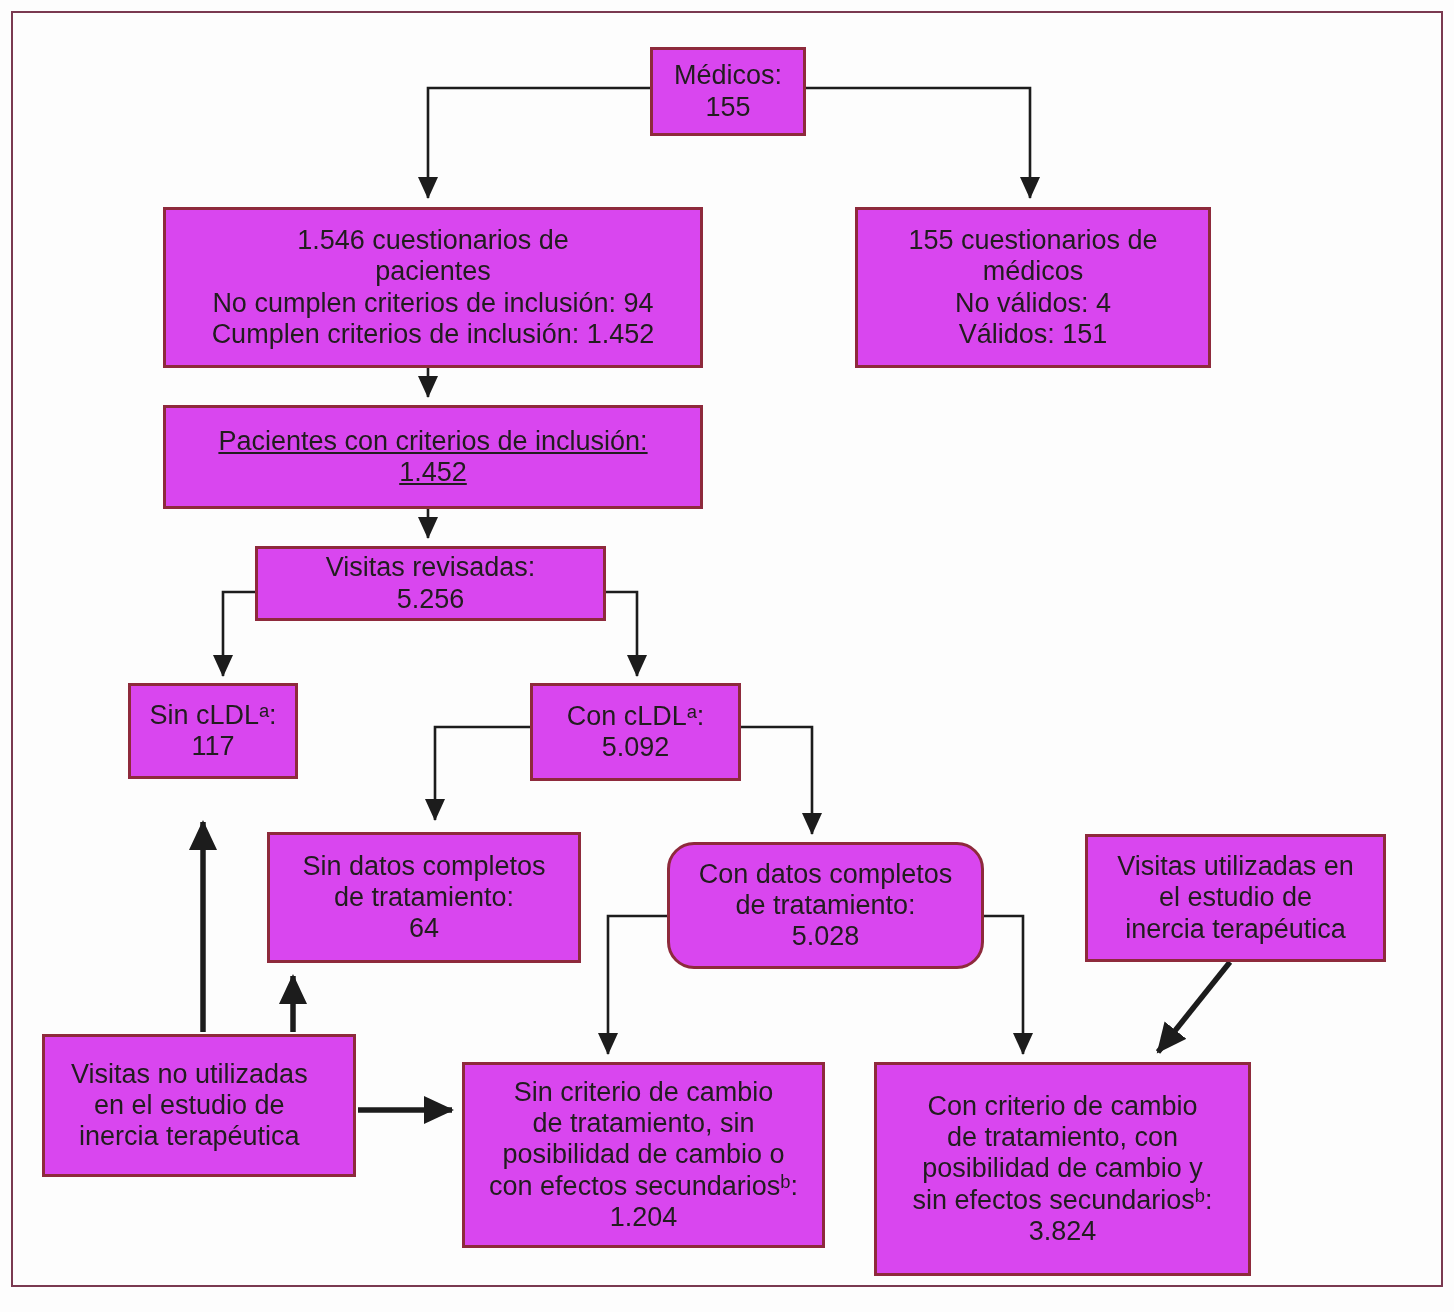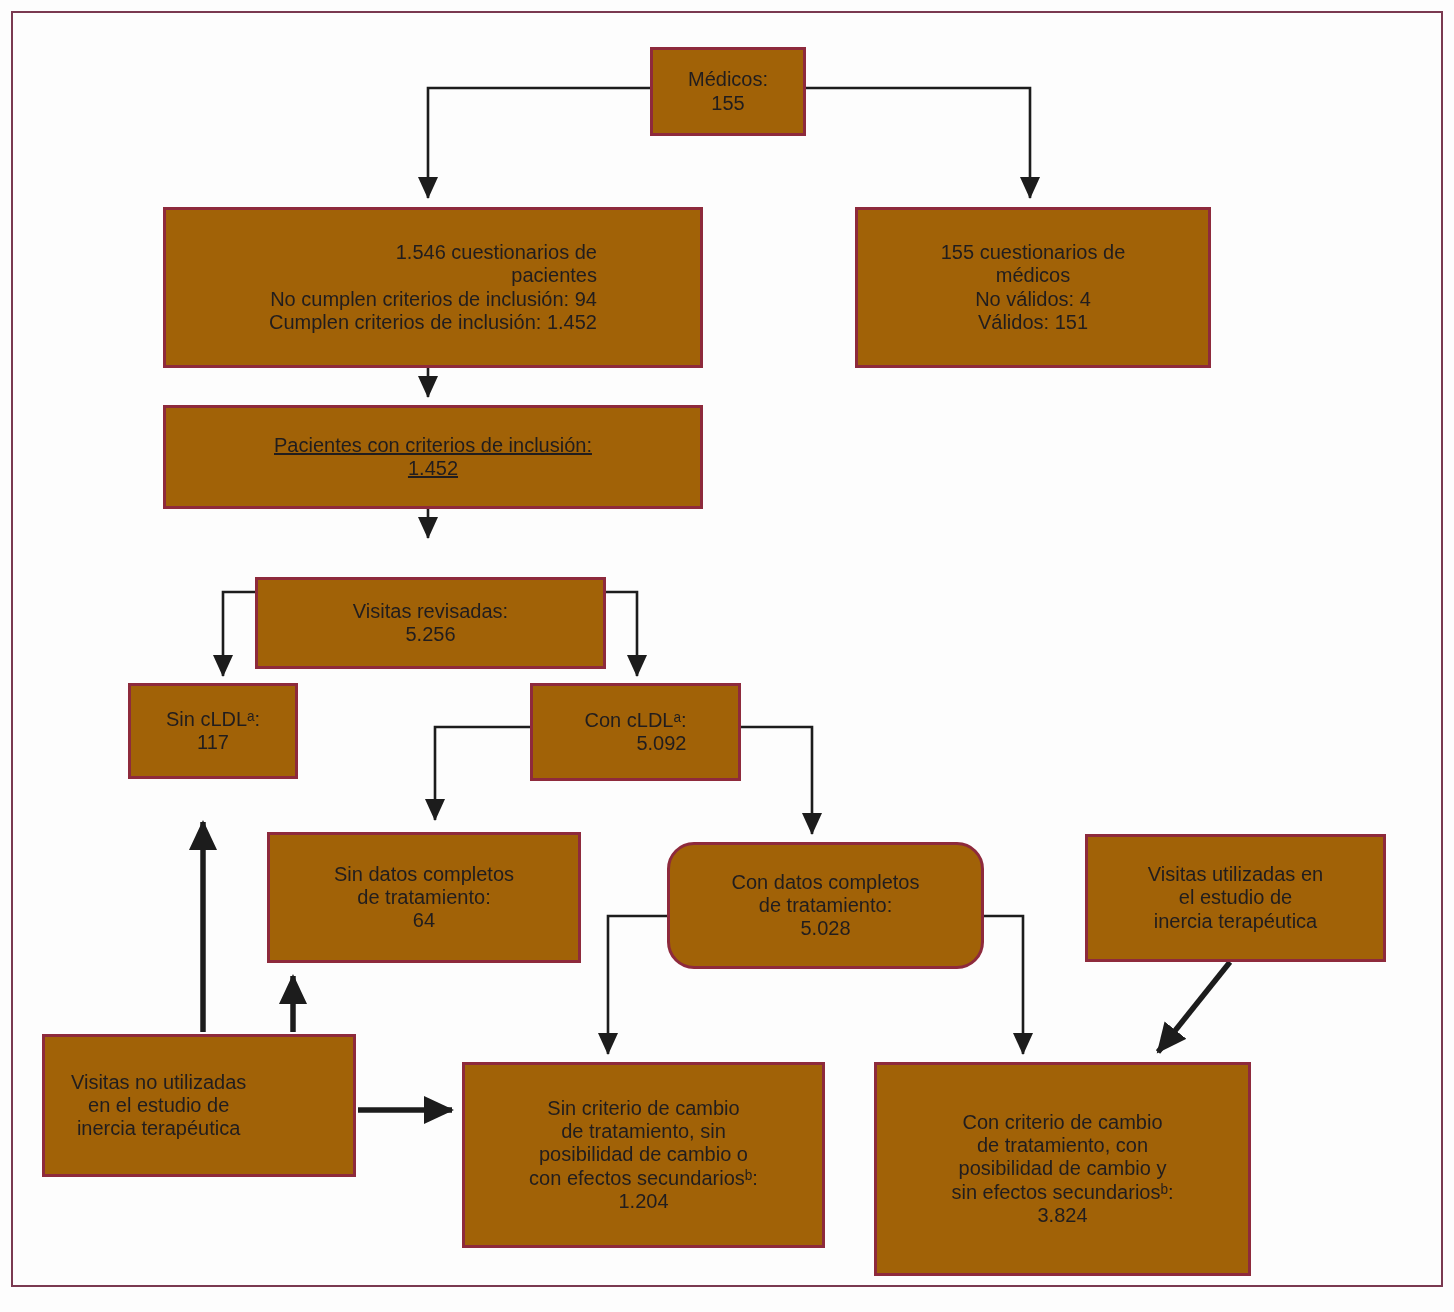"Médicos:" .box { background: #a16207 -> #d946ef; font-size: 20px -> 27px }
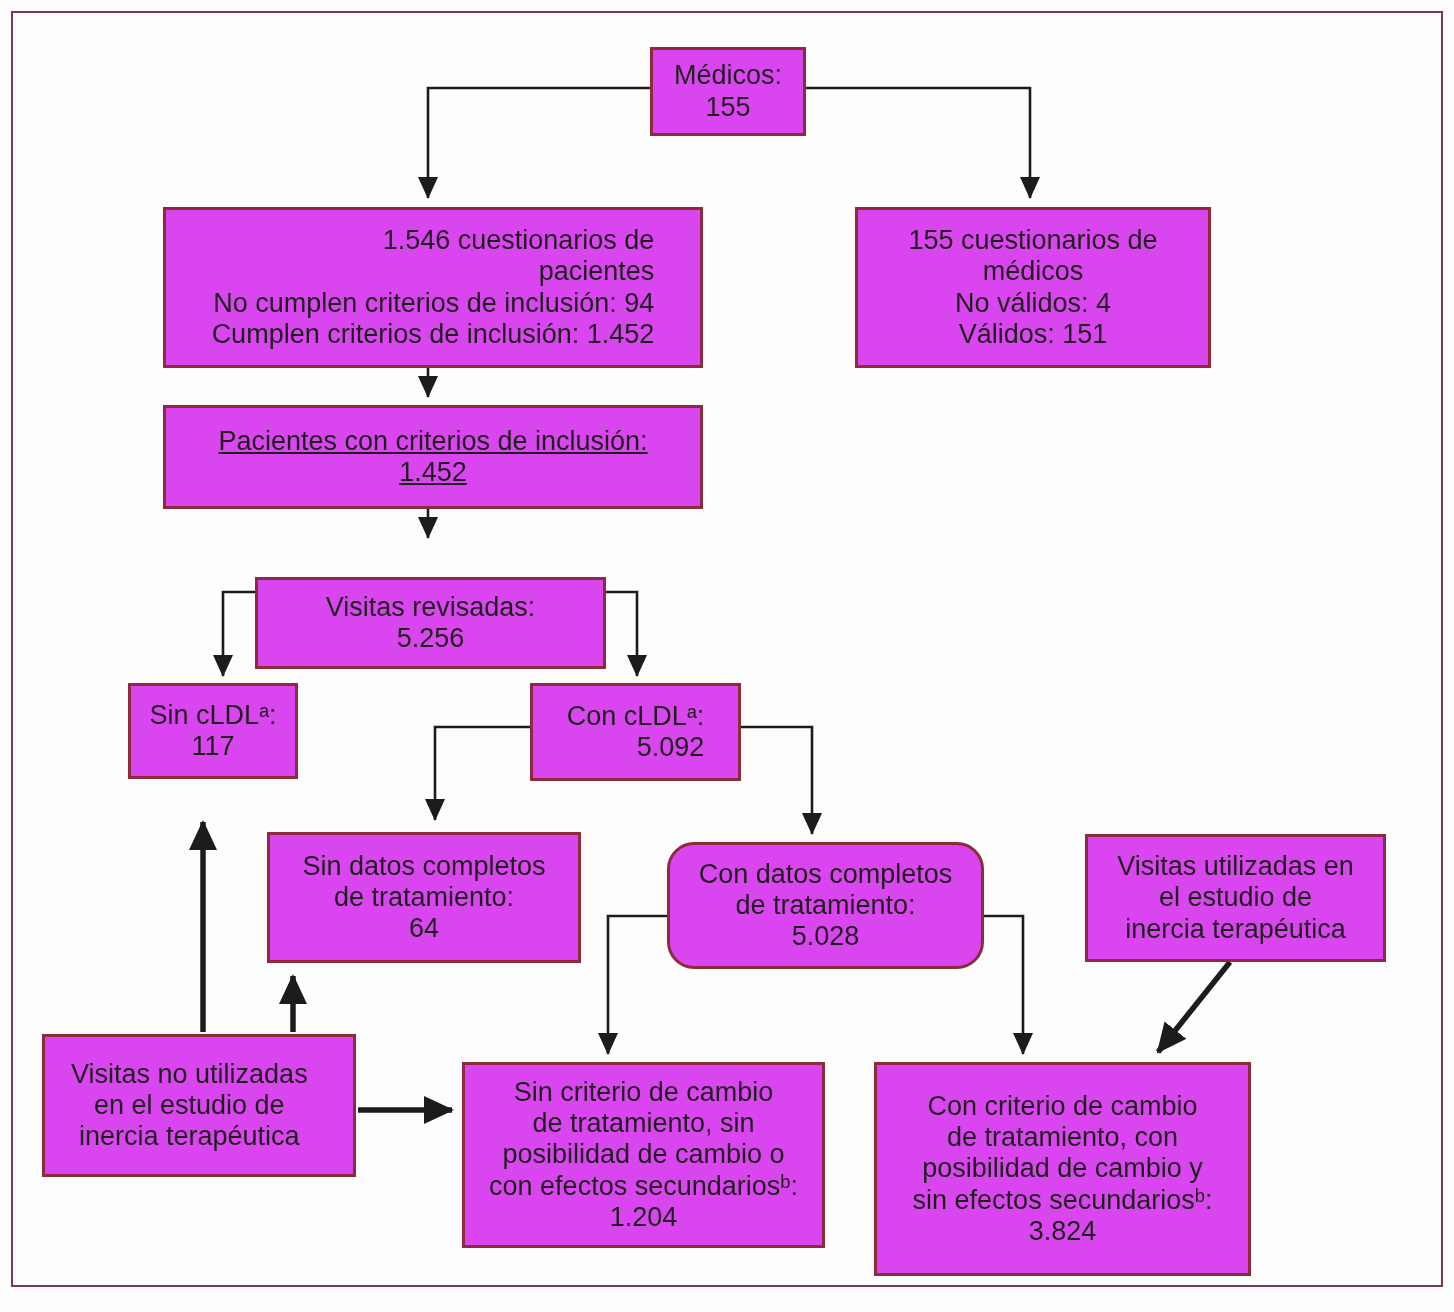"1.546 cuestionarios de" div.box { text-align: right -> none }
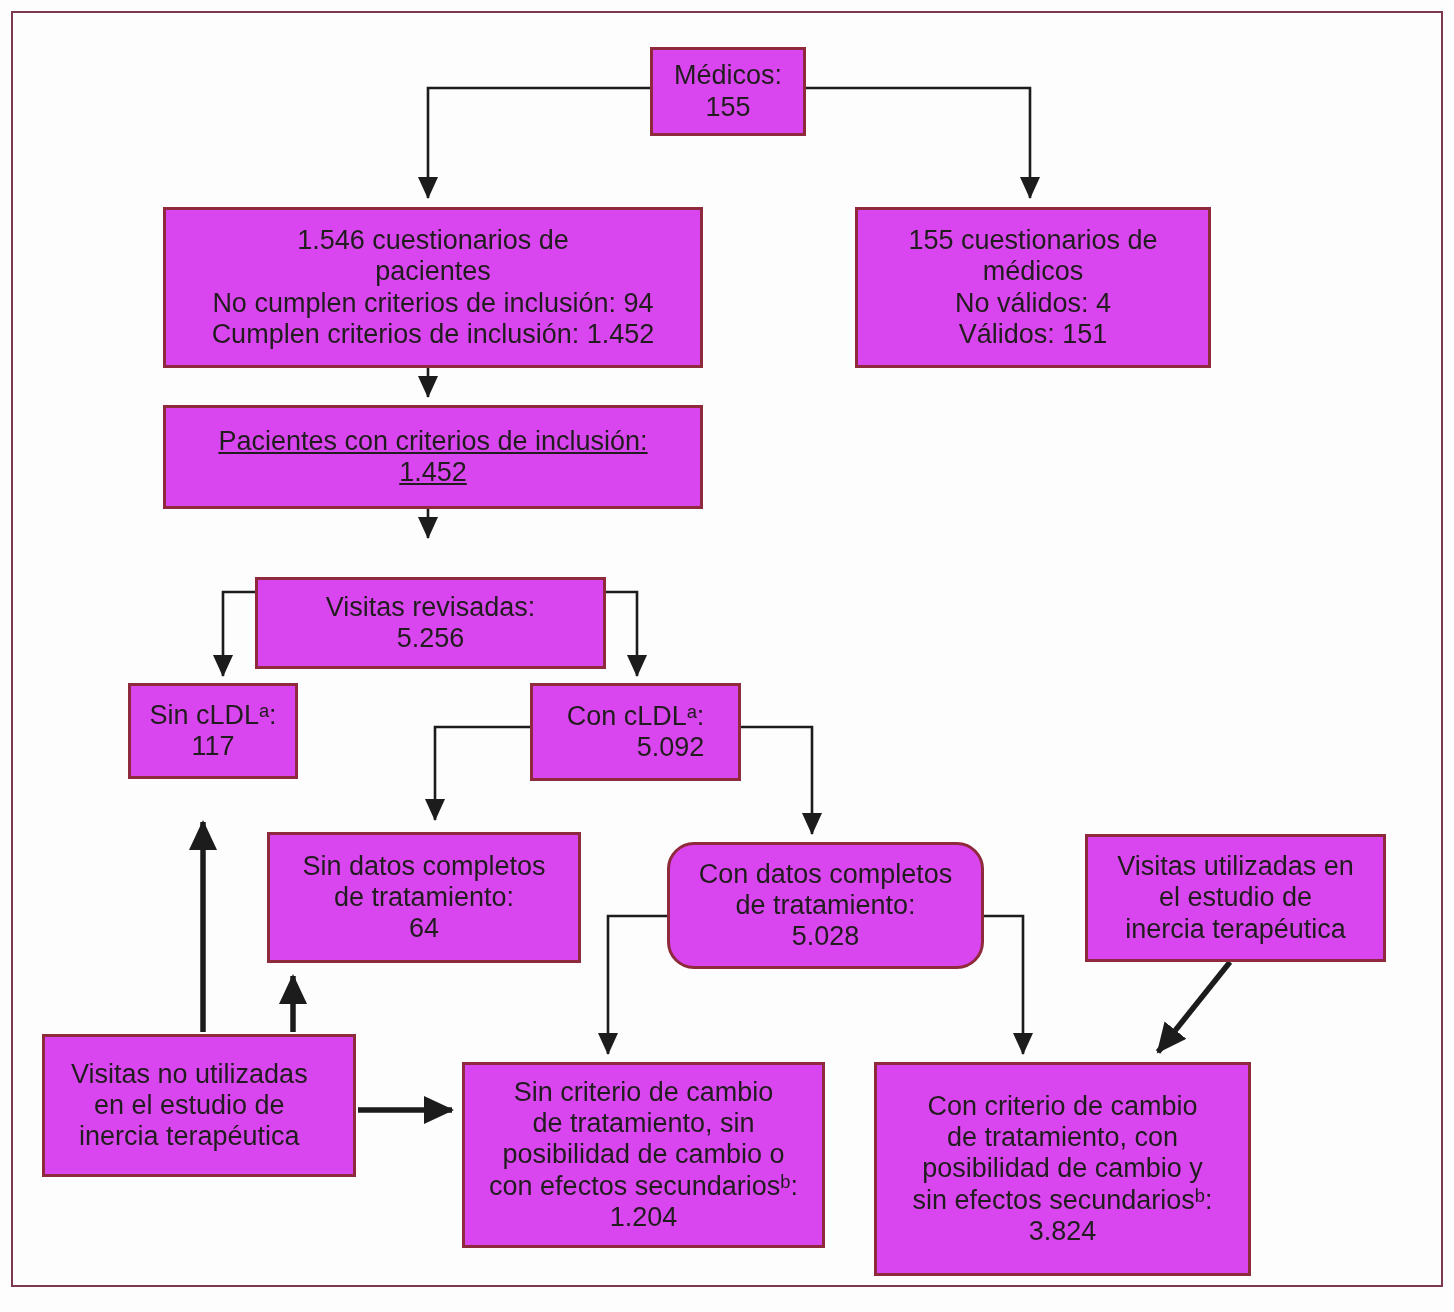"Visitas revisadas:" div.box { height: 92px -> 75px; margin-top: 31px -> none }
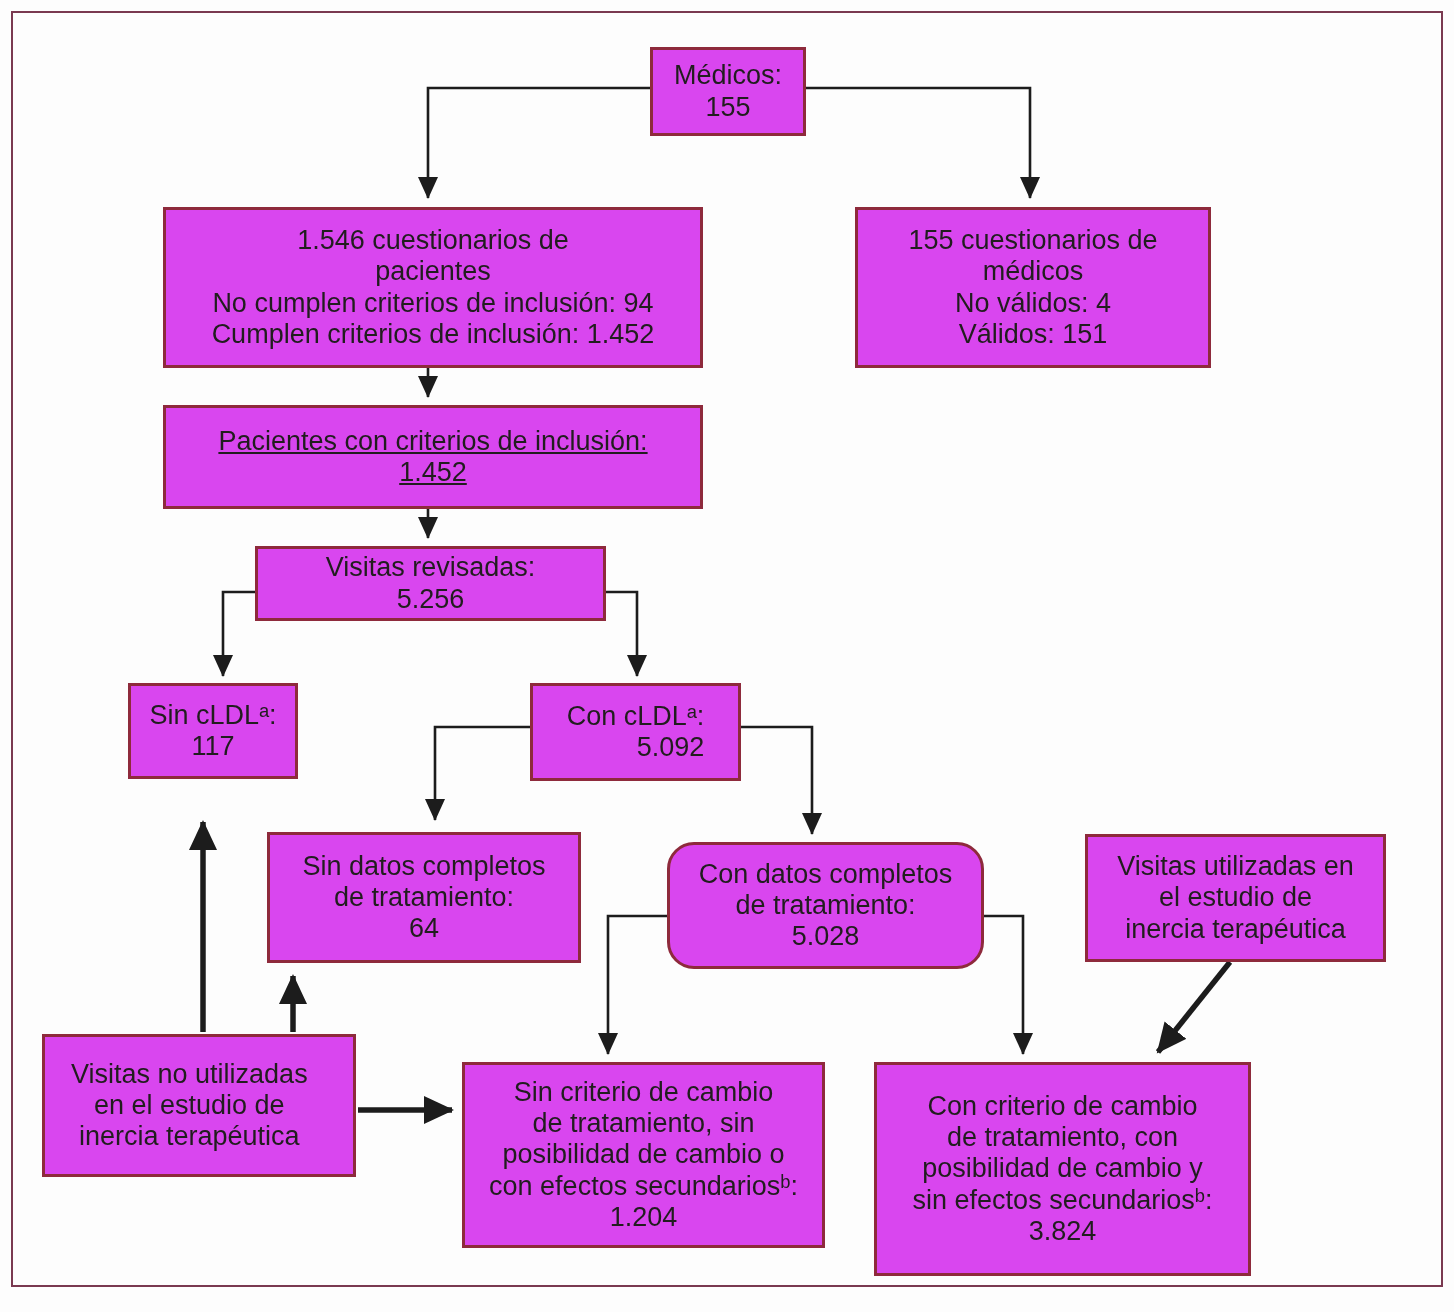"Con cLDLᵃ:" div.box { text-align: right -> none }
